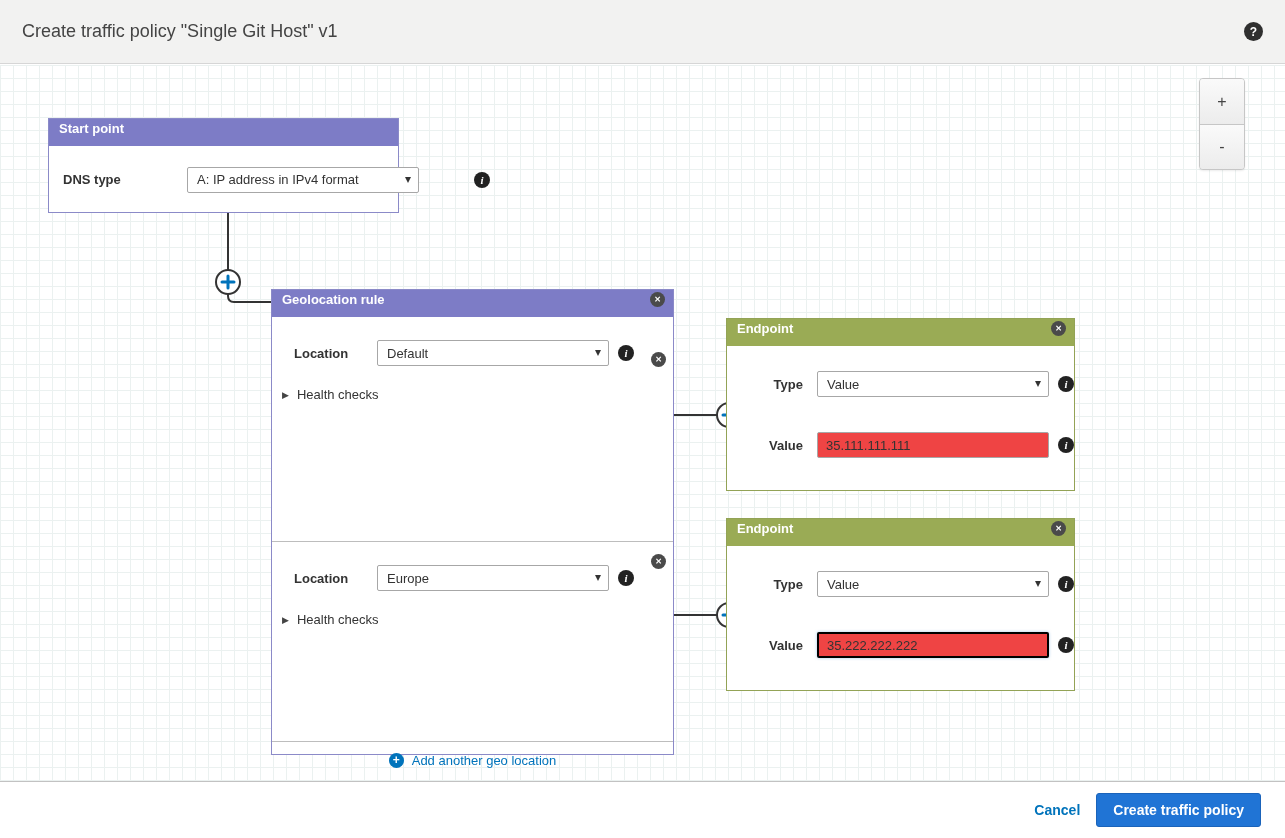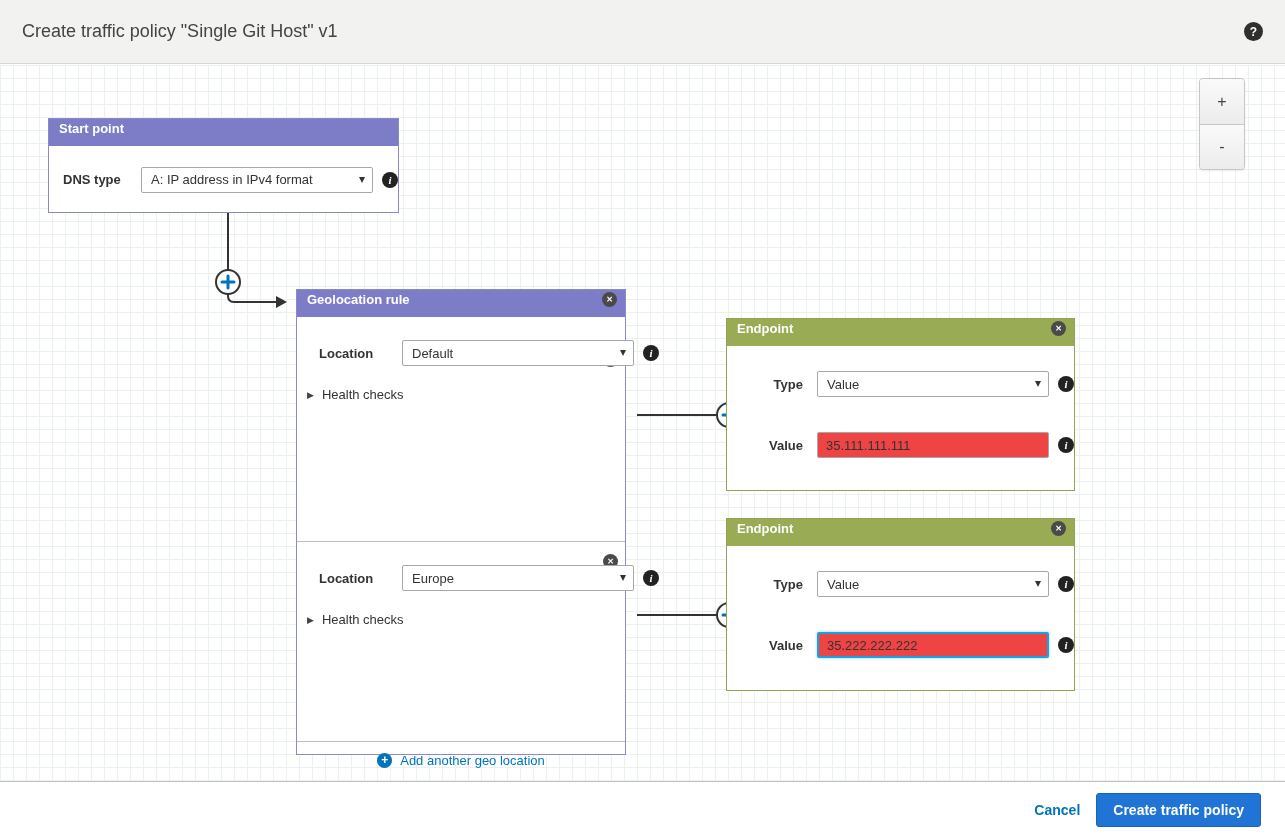"DNS type" .start-body { gap: none -> 46px }
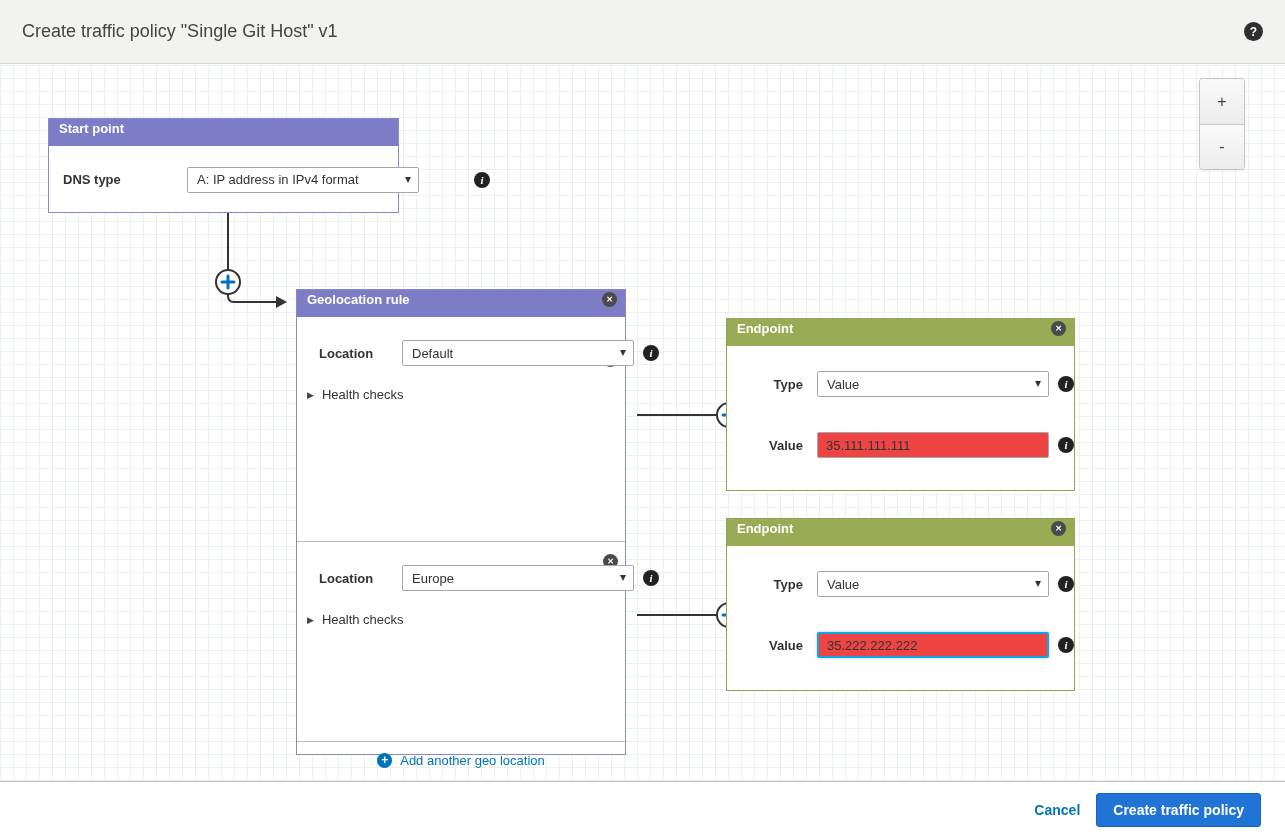"Geolocation rule" .geo-card { left: 296px -> 271px; width: 330px -> 403px }
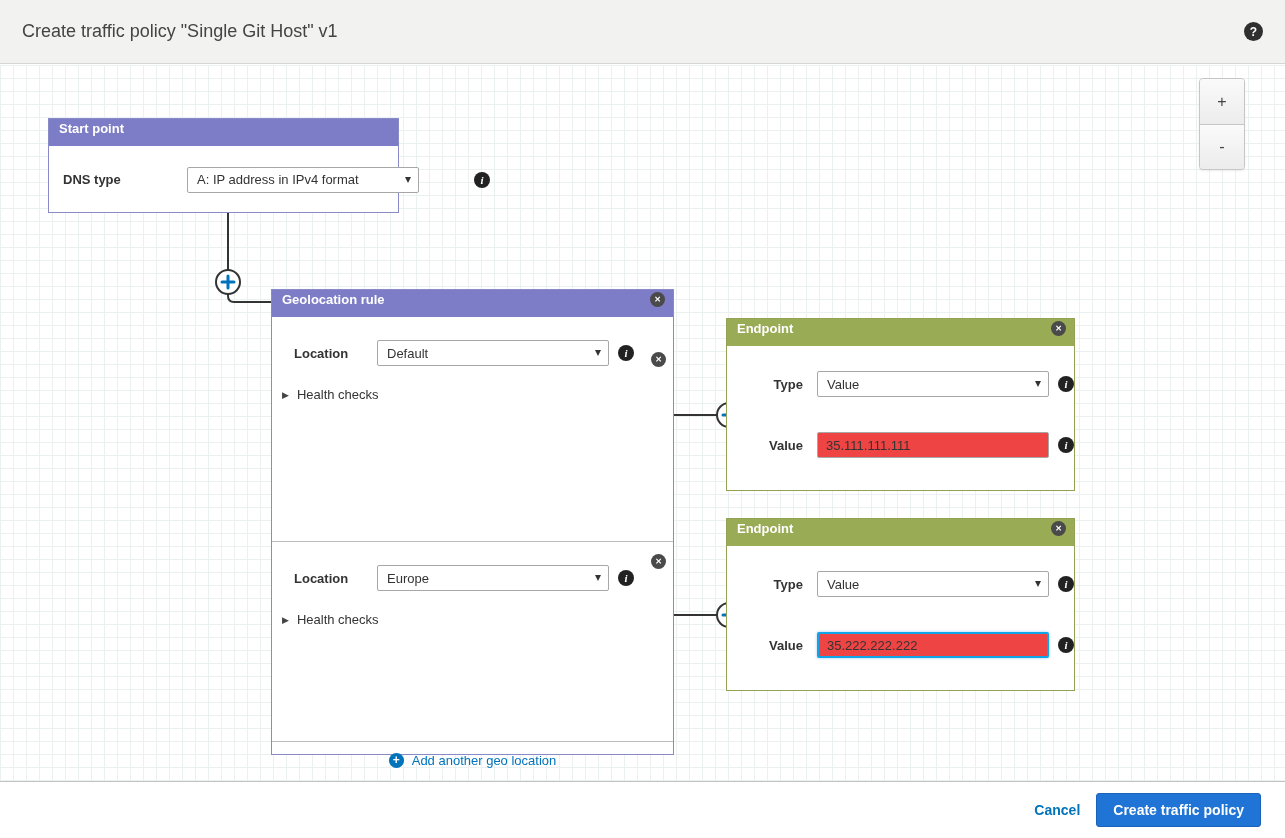"35.222.222.222" .text-input.focused { border: 2px solid #0ea5e9 -> 2px solid #000000 }
